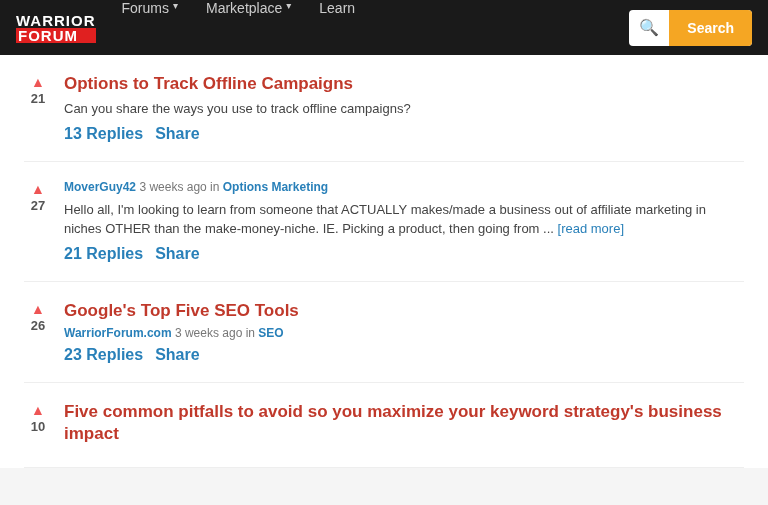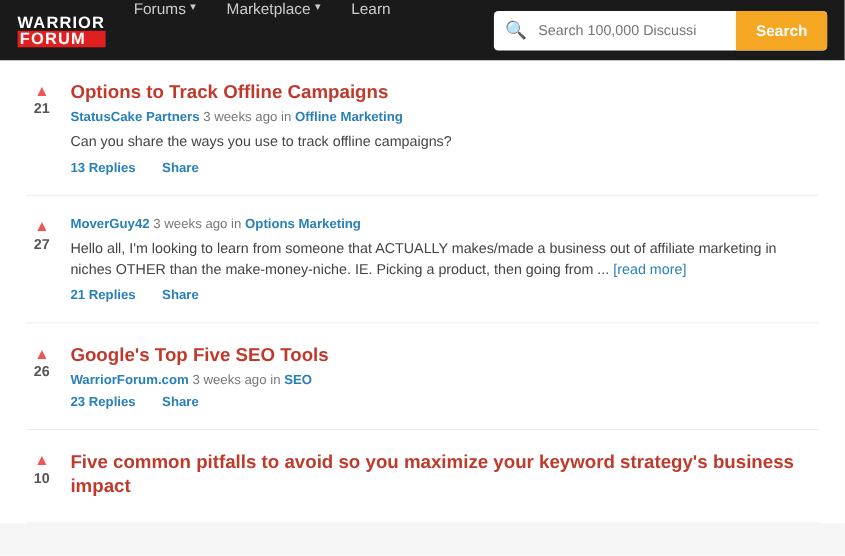"Search 100,000 Discussi" input.search-input { html: <input> -> none }
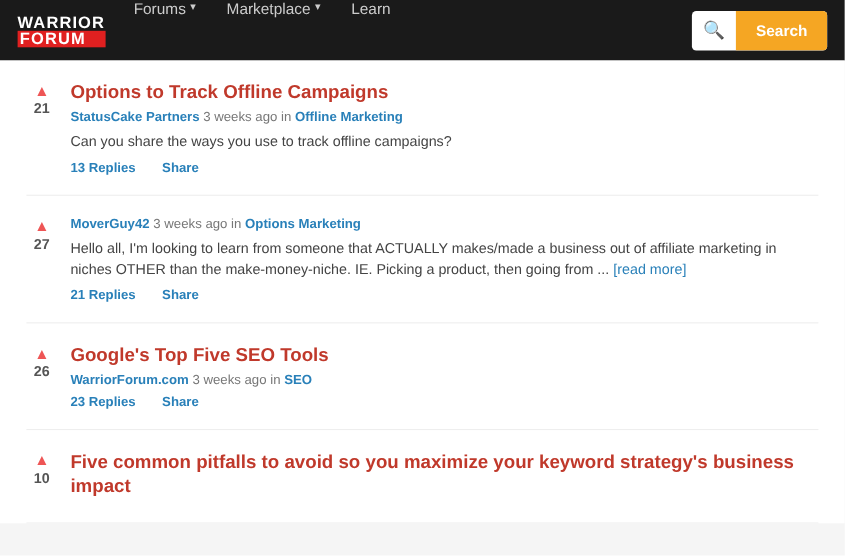"StatusCake Partners 3 weeks ago" div.thread-meta { html: <div> <span>StatusCake Partners</span> <span> </span><span>3 weeks ago in</span> <span> </span><span>Offline Marketing</span> </div> -> none }
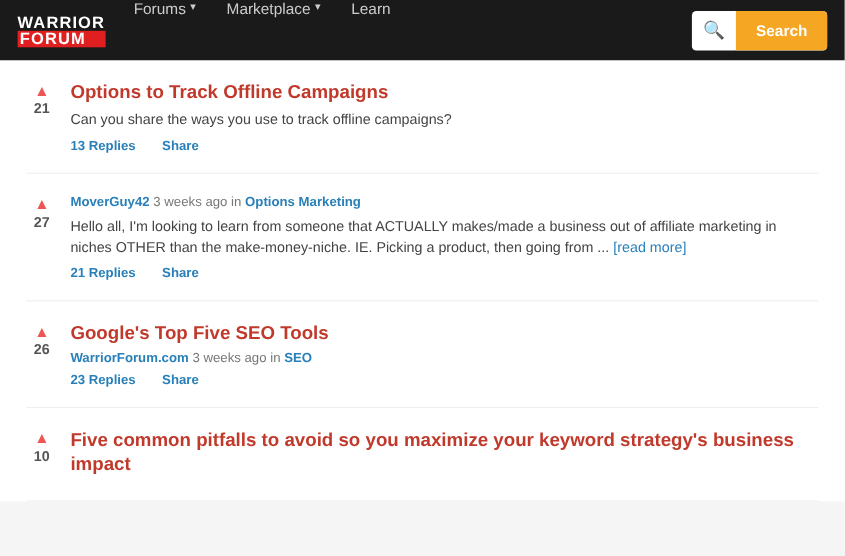"13 Replies" .thread-actions { font-size: 12px -> 16px; gap: 24px -> 12px }
